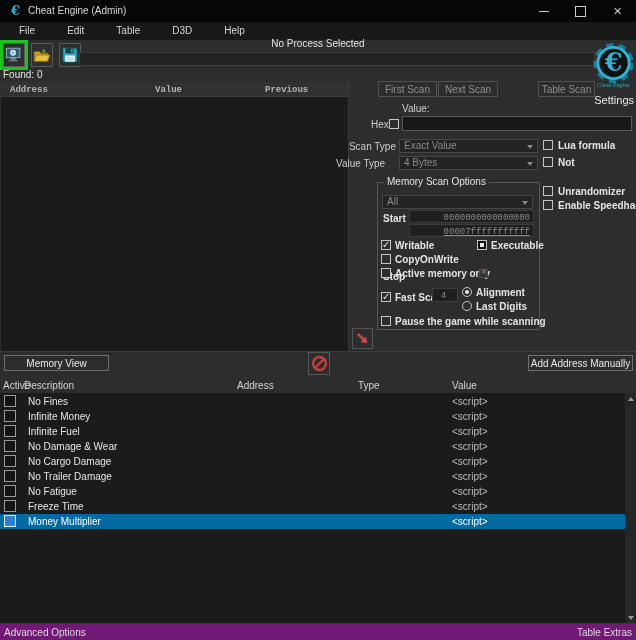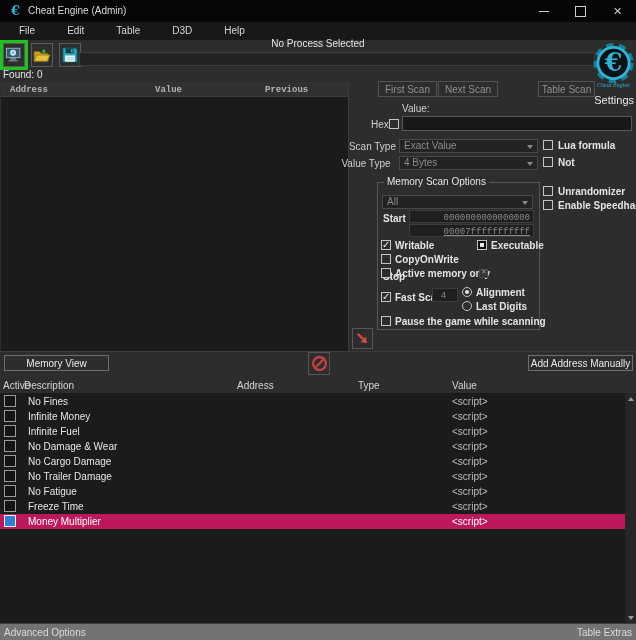"Value Type" span.lbl { text-align: center -> left }
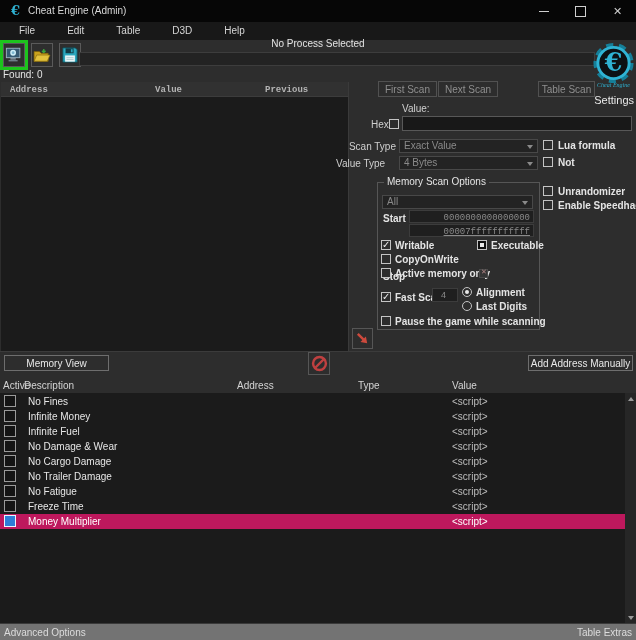"Money Multiplier" .trow.selected { background: #be185d -> #0369a1 }
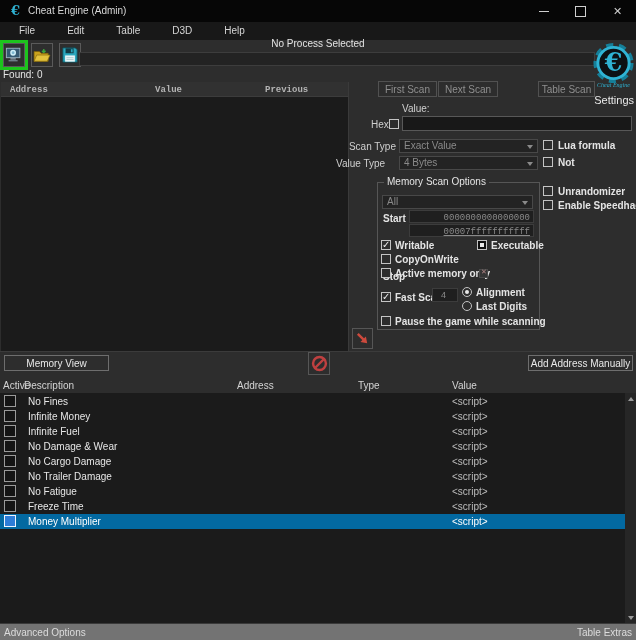"Advanced Options" .statusbar { background: #737373 -> #701a75 }
